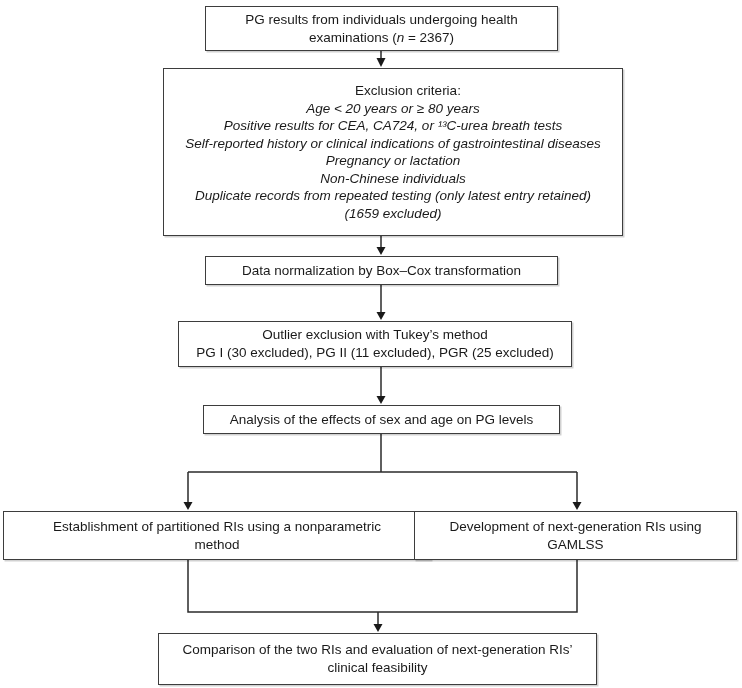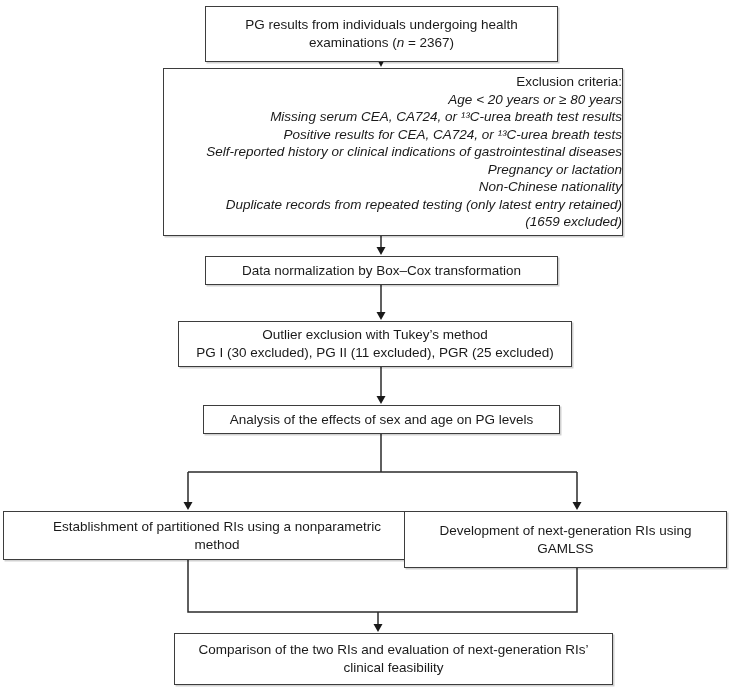"PG results from individuals undergoing" .node-start { height: 56px -> 45px }
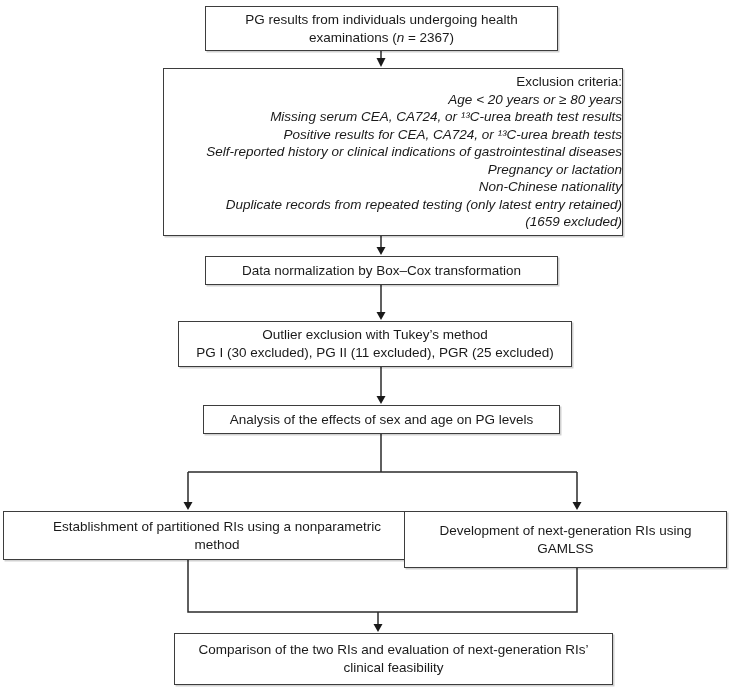"Exclusion criteria:" .node-exclusion { align-items: flex-end -> center }
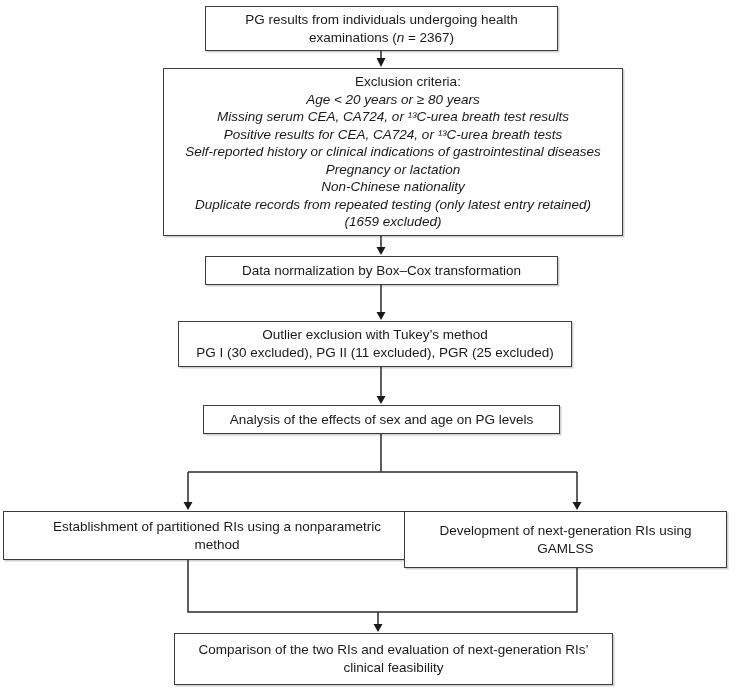"Missing serum CEA, CA724, or" div.line { html: <div>Missing serum CEA, CA724, or ¹³C-urea breath test results</div> -> none }
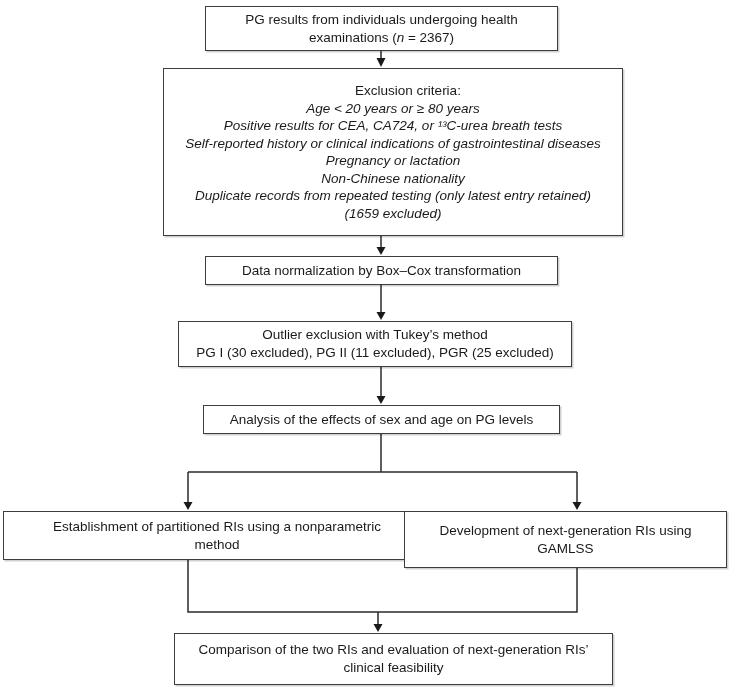"Non-Chinese nationality" div.line { text: nationality -> individuals }
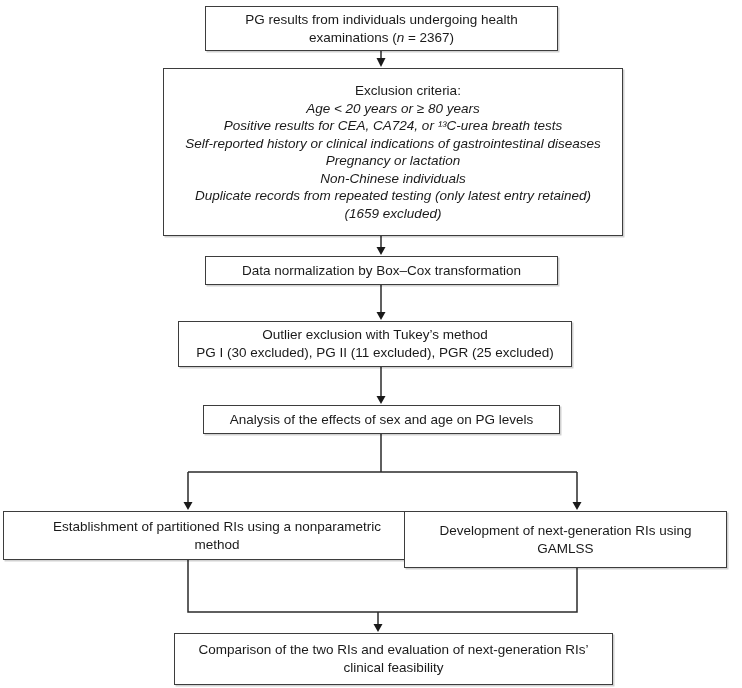"Development of next-generation RIs using" .node-gamlss { height: 57px -> 49px; left: 404px -> 414px }
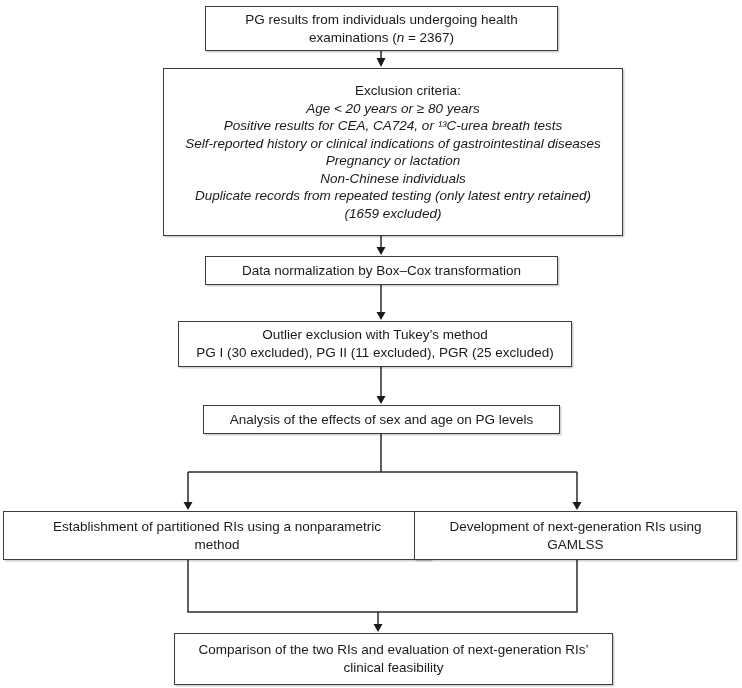"Comparison of the two RIs" .node-comparison { margin-left: 16px -> none }
